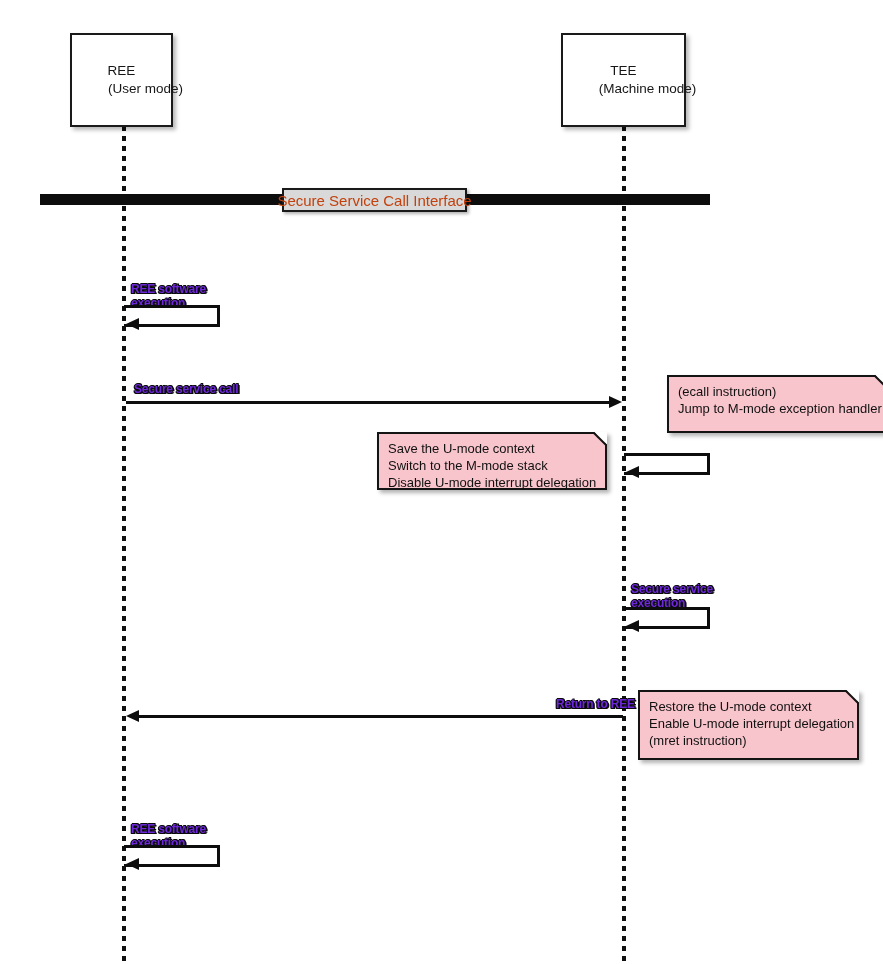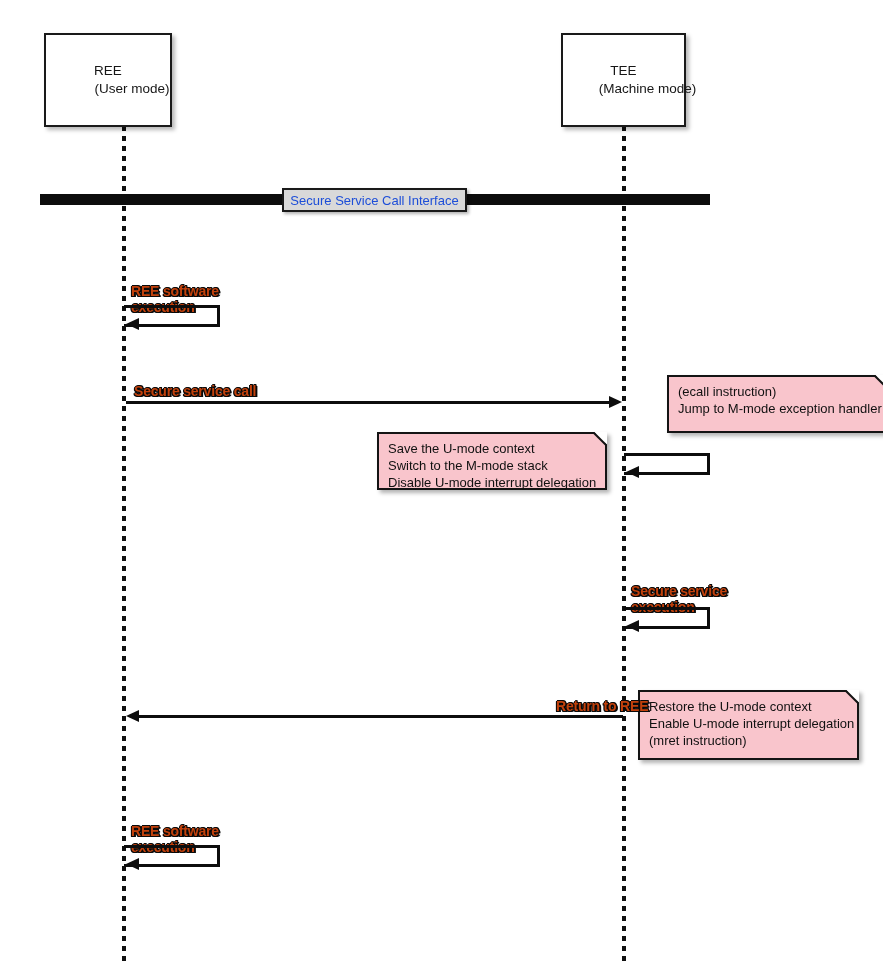"REE" div.participant { left: 44px -> 70px; width: 128px -> 103px }
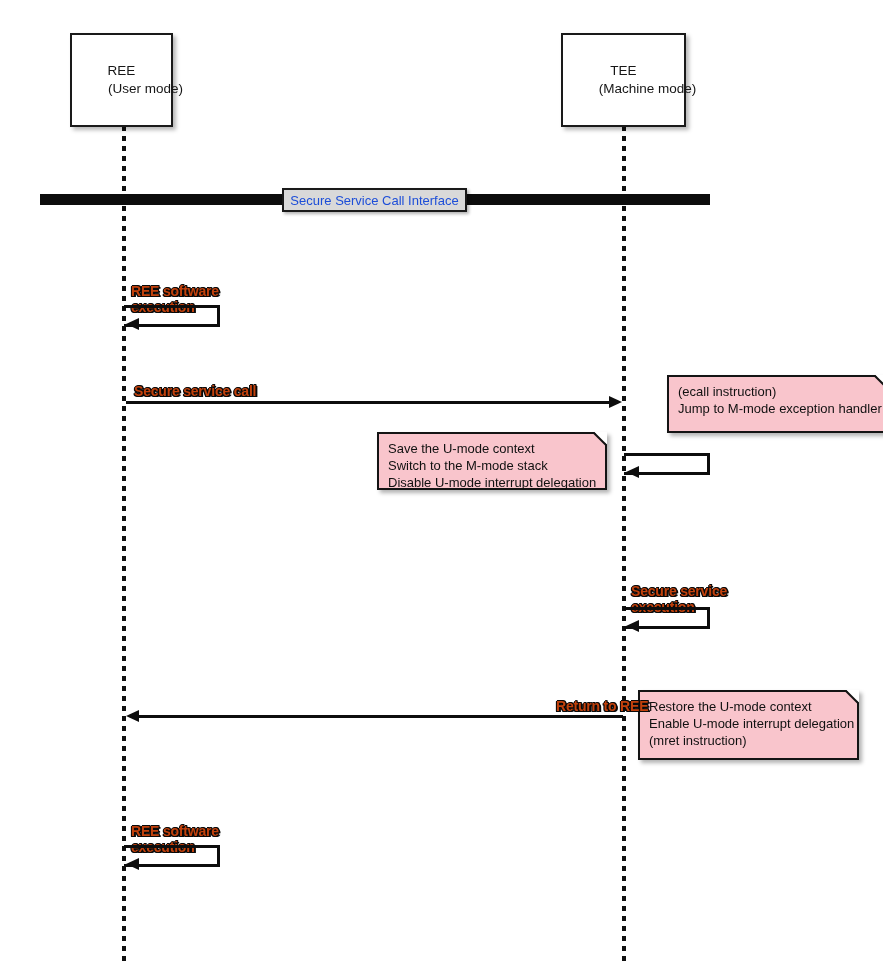"Secure Service Call Interface" .divider-label { color: #1d4ed8 -> #c2410c; font-size: 13px -> 15px }
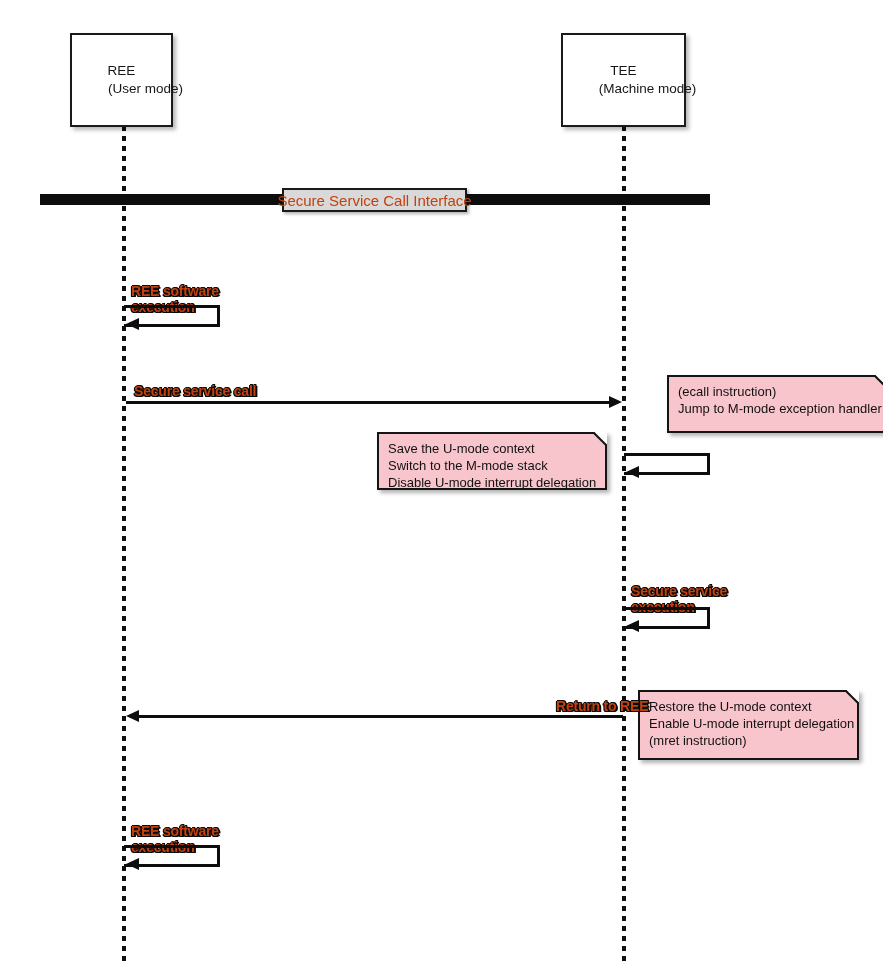"REE software" .msg-label { color: #c2410c -> #6d28d9; font-size: 14px -> 12px }
